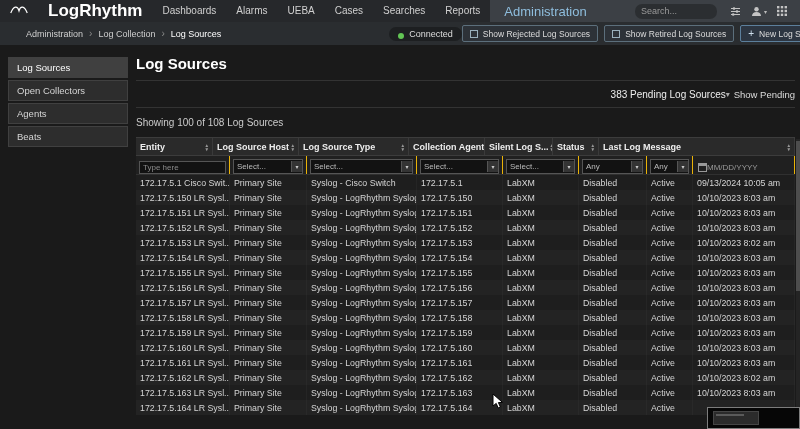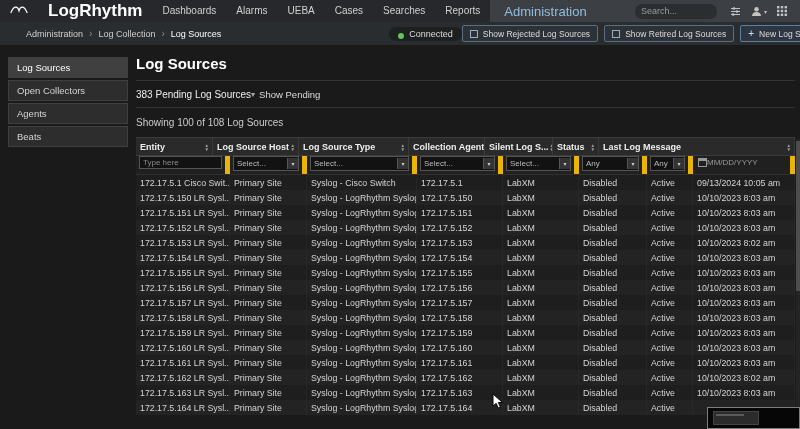"383 Pending Log Sources" .pending-row { justify-content: flex-start -> flex-end }
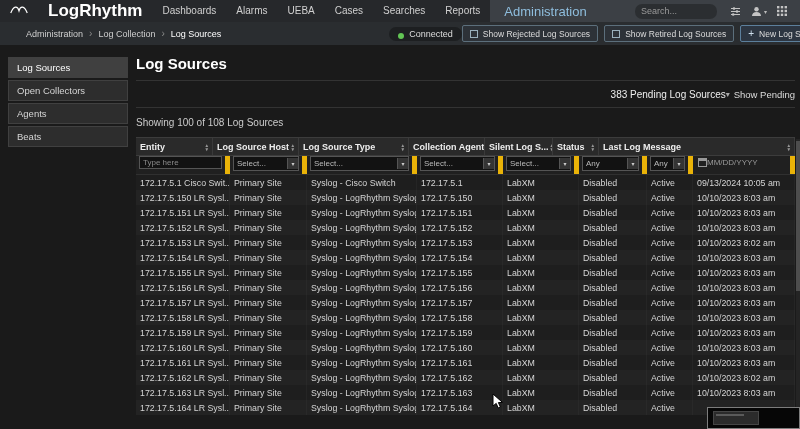"Type here" .fcell { align-items: flex-start -> flex-end; border-right: 5px solid #eab308 -> 1px solid #eab308 }
